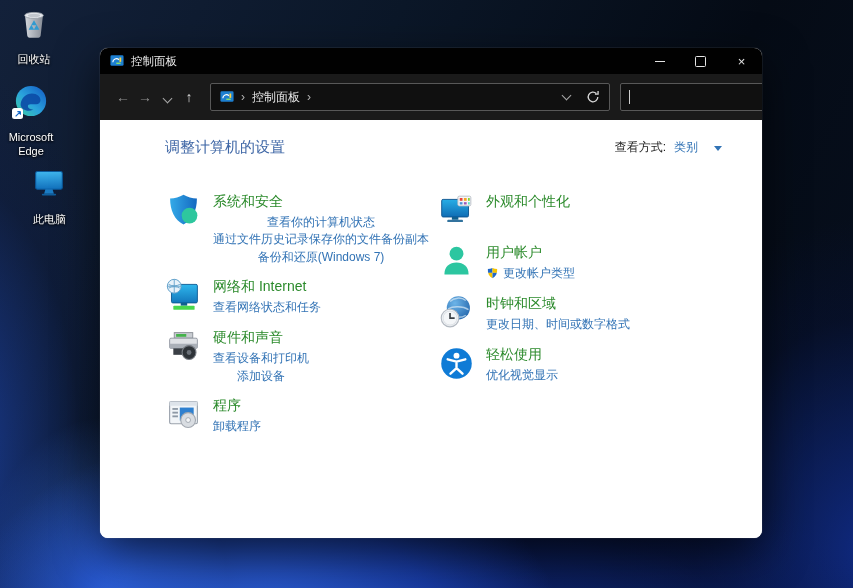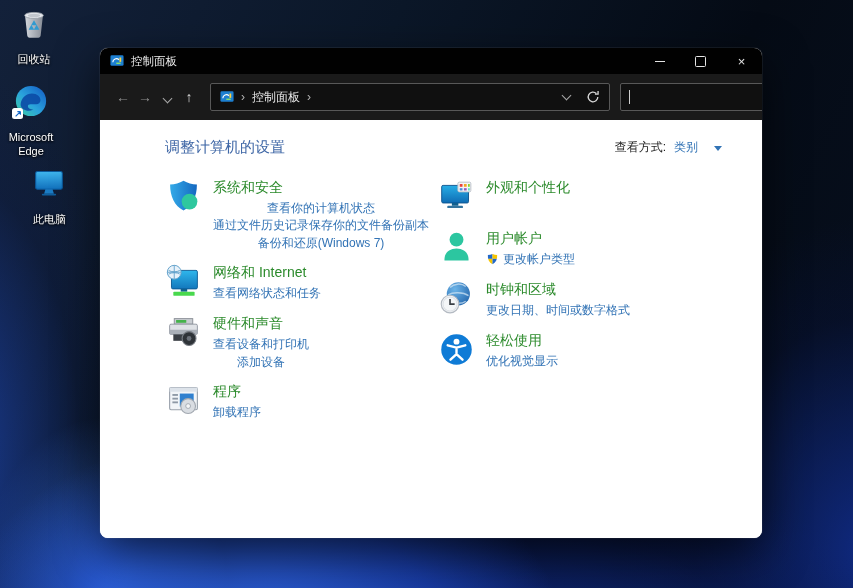"系统和安全" .columns { margin-top: 21px -> 35px }
